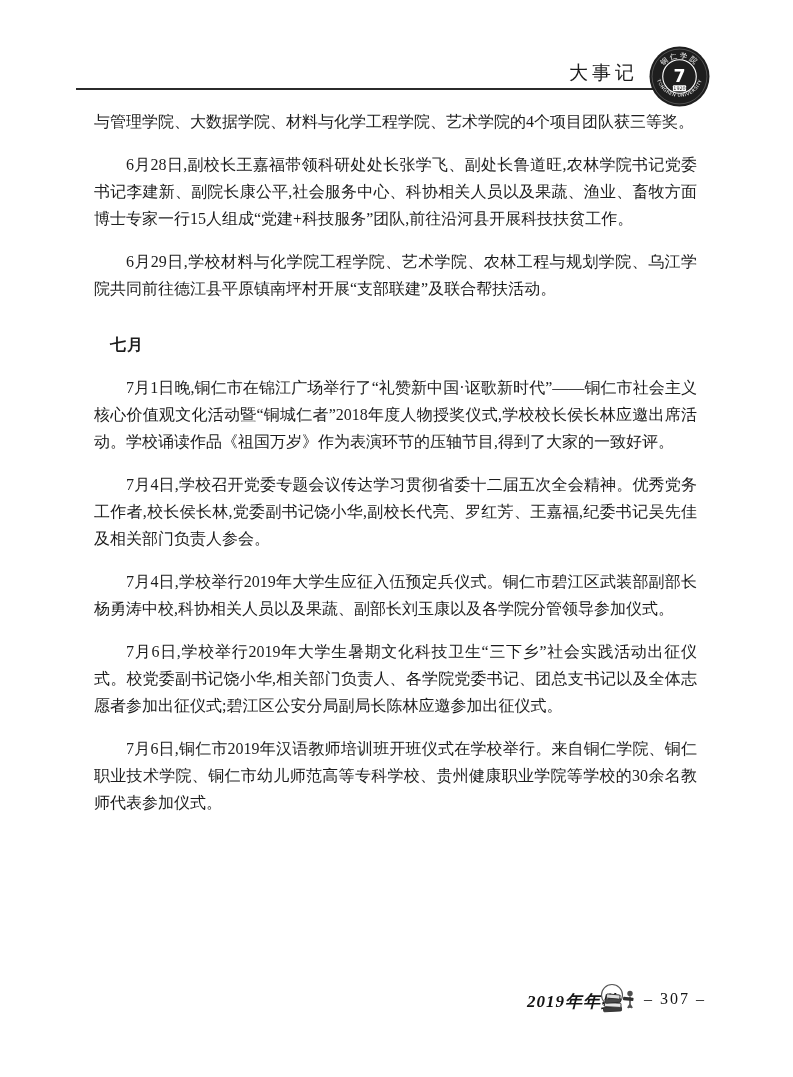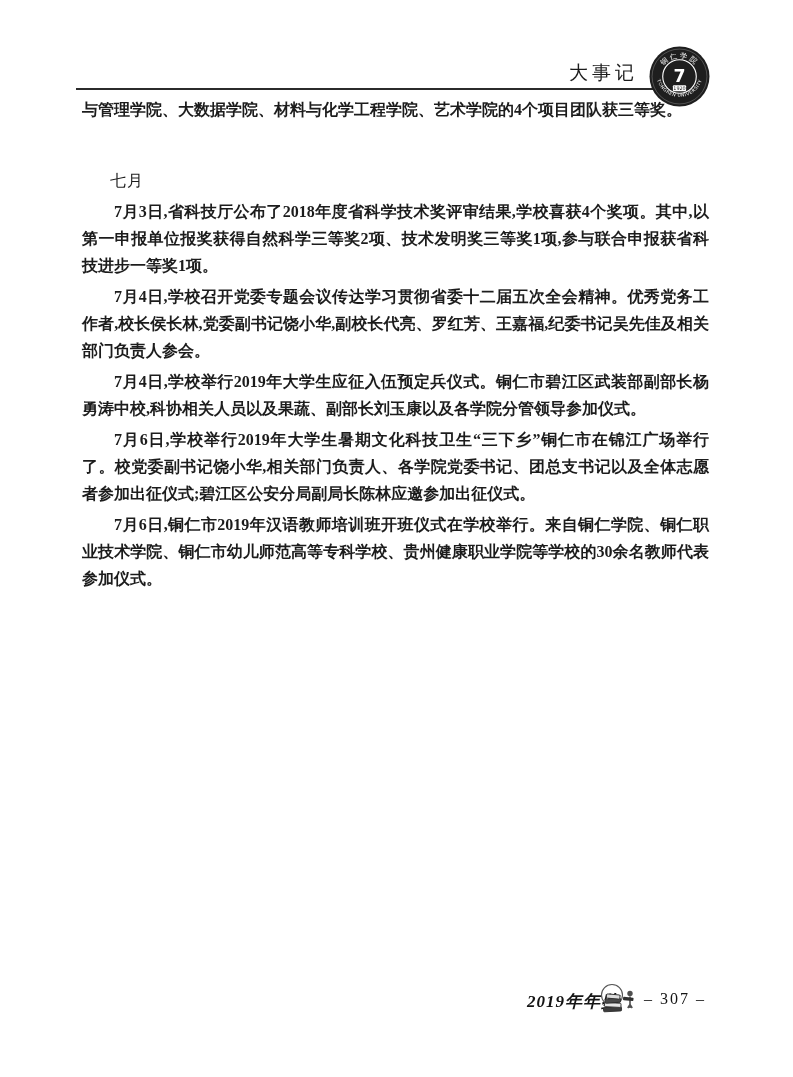"与管理学院、大数据学院、材料与化学工程学院、艺术学院的4个项目团队获三等奖。" .content p { font-weight: bold -> none; margin: 4px -> 16px }
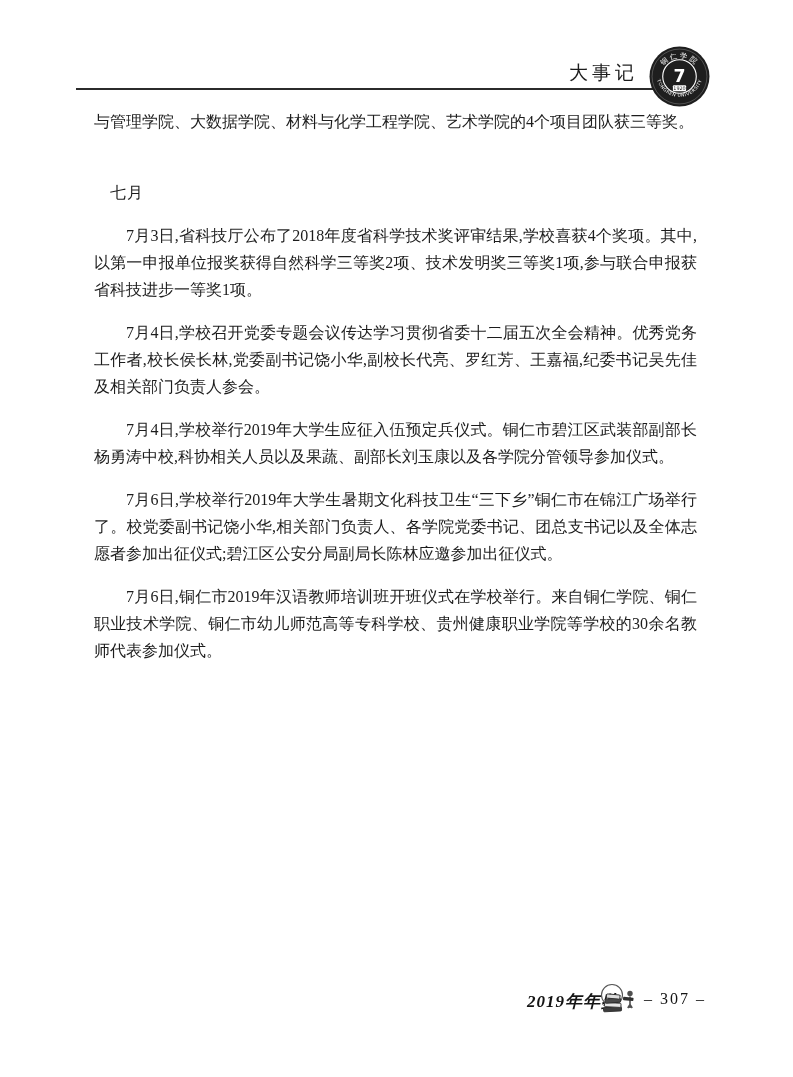"6月28日,副校长王嘉福带领科研处处长张学飞、副处长鲁道旺,农林学院书记党委书记" p { html: none -> <p>6月28日,副校长王嘉福带领科研处处长张学飞、副处长鲁道旺,农林学院书记党委书记李建新、副院长康公平,社会服务中心、科协相关人员以及果蔬、渔业、畜牧方面博士专家一行15人组成“党建+科技服务”团队,前往沿河县开展科技扶贫工作。</p> }
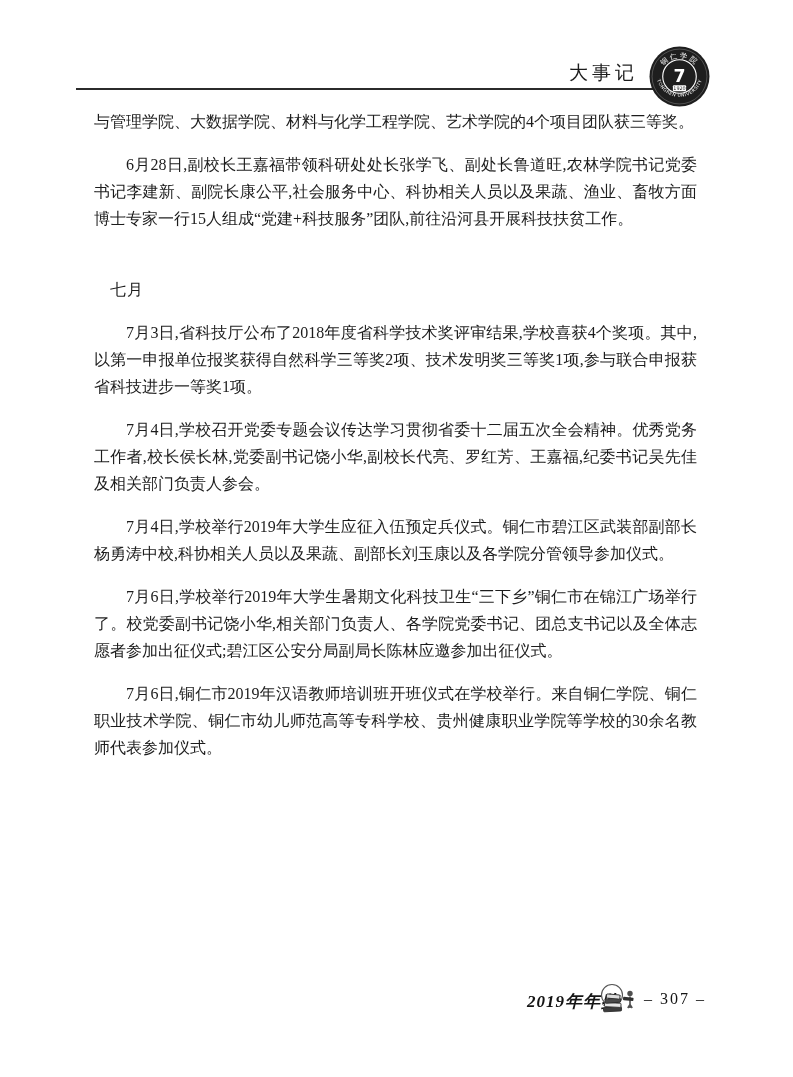"6月29日,学校材料与化学院工程学院、艺术学院、农林工程与规划学院、乌江学院共同" p { html: none -> <p>6月29日,学校材料与化学院工程学院、艺术学院、农林工程与规划学院、乌江学院共同前往德江县平原镇南坪村开展“支部联建”及联合帮扶活动。</p> }
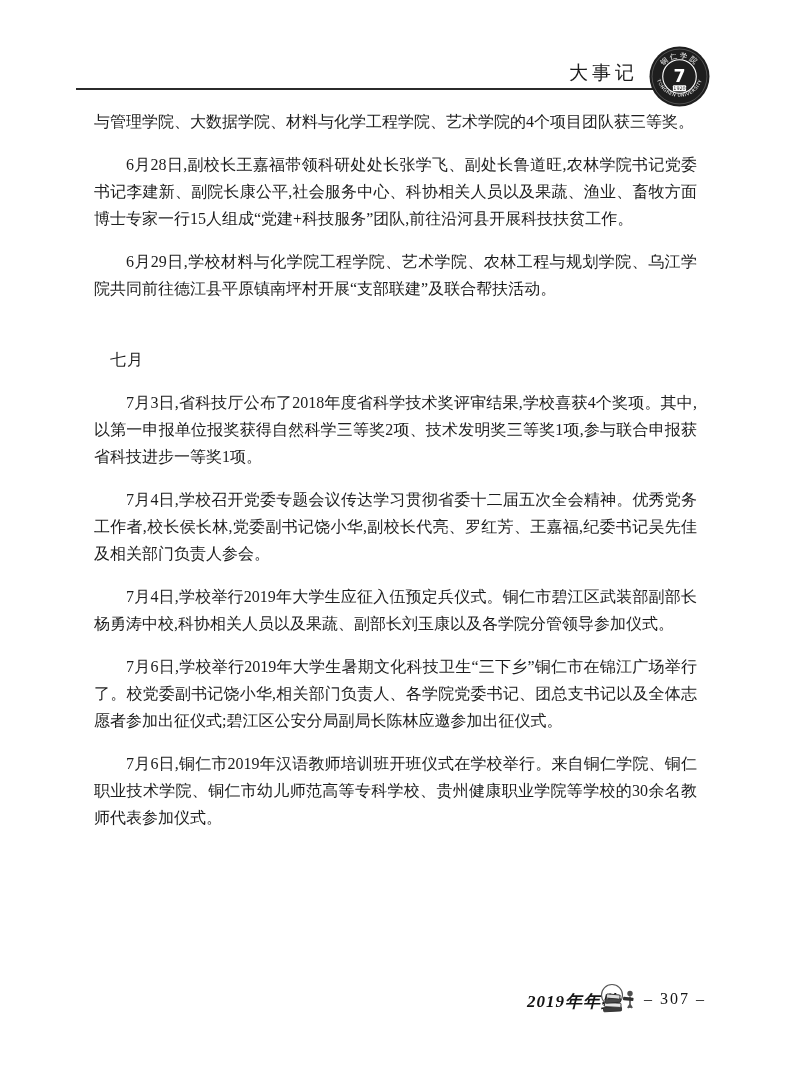"七月" .section-heading { font-weight: normal -> bold; margin: 44px 0 1px 0 -> 29px 0 1px 0 }
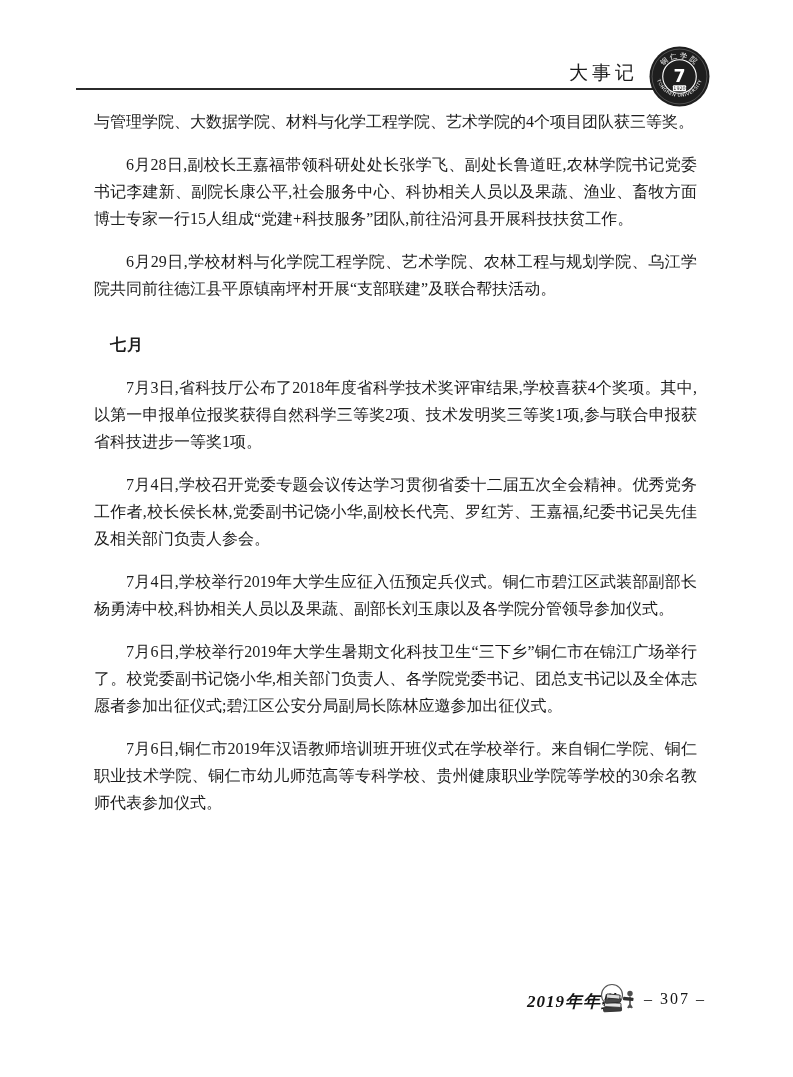"7月1日晚,铜仁市在锦江广场举行了“礼赞新中国·讴歌新时代”——铜仁市社会主义核" p { html: none -> <p>7月1日晚,铜仁市在锦江广场举行了“礼赞新中国·讴歌新时代”——铜仁市社会主义核心价值观文化活动暨“铜城仁者”2018年度人物授奖仪式,学校校长侯长林应邀出席活动。学校诵读作品《祖国万岁》作为表演环节的压轴节目,得到了大家的一致好评。</p> }
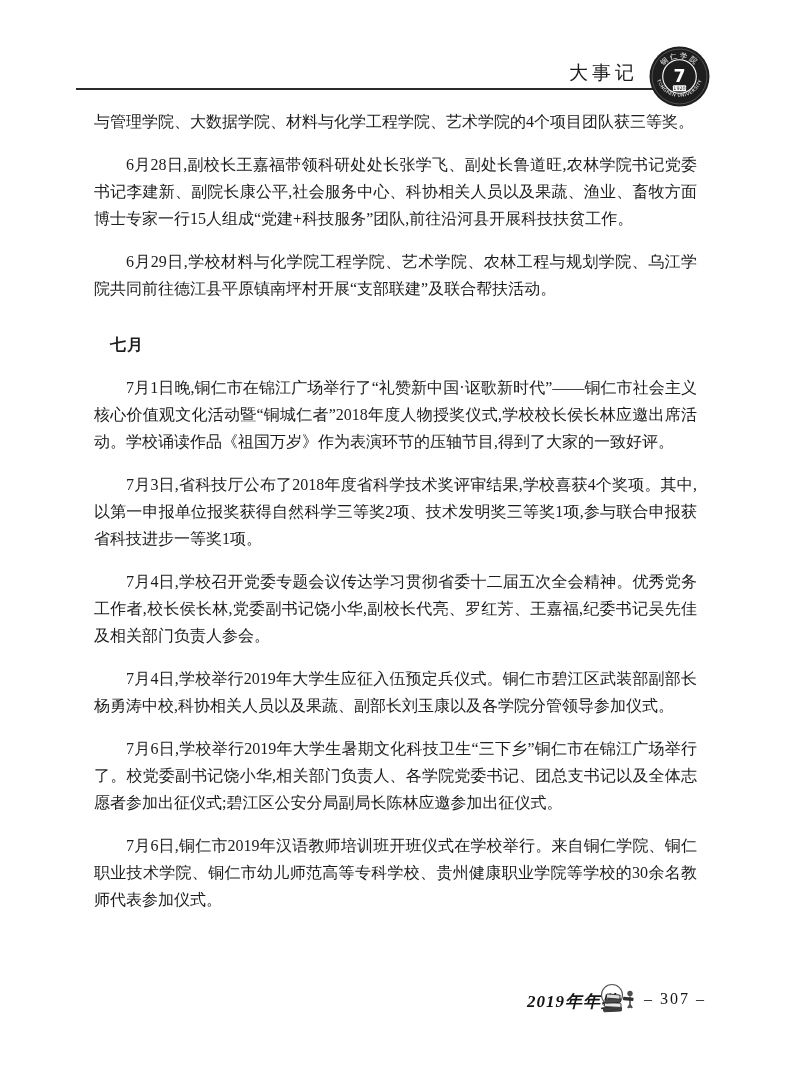"7月3日,省科技厅公布了2018年度省科学技术奖评审结果,学校喜获4个奖项。其中" p { html: <p>7月3日,省科技厅公布了2018年度省科学技术奖评审结果,学校喜获4个奖项。其中,以第一申报单位报奖获得自然科学三等奖2项、技术发明奖三等奖1项,参与联合申报获省科技进步一等奖1项。</p> -> none }
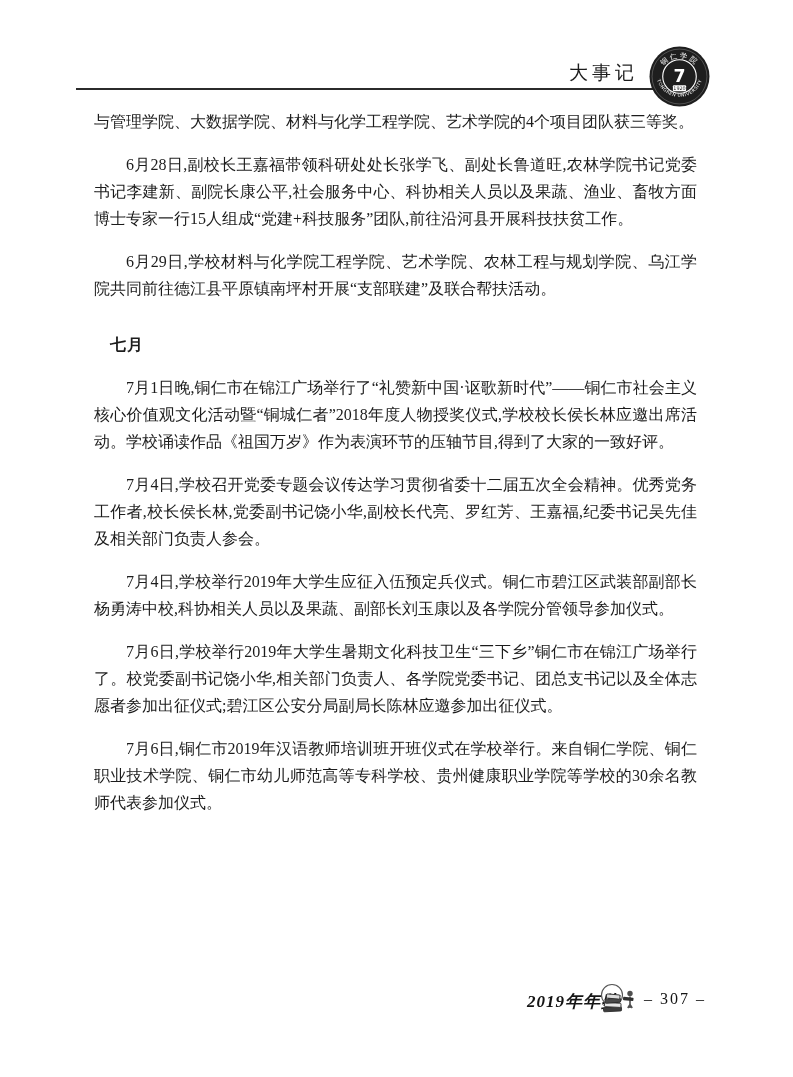"7月6日,学校举行2019年大学生暑期文化科技卫生“三下乡”铜仁市在锦江广场举行" p { text: 铜仁市在锦江广场举行了 -> 社会实践活动出征仪式 }
